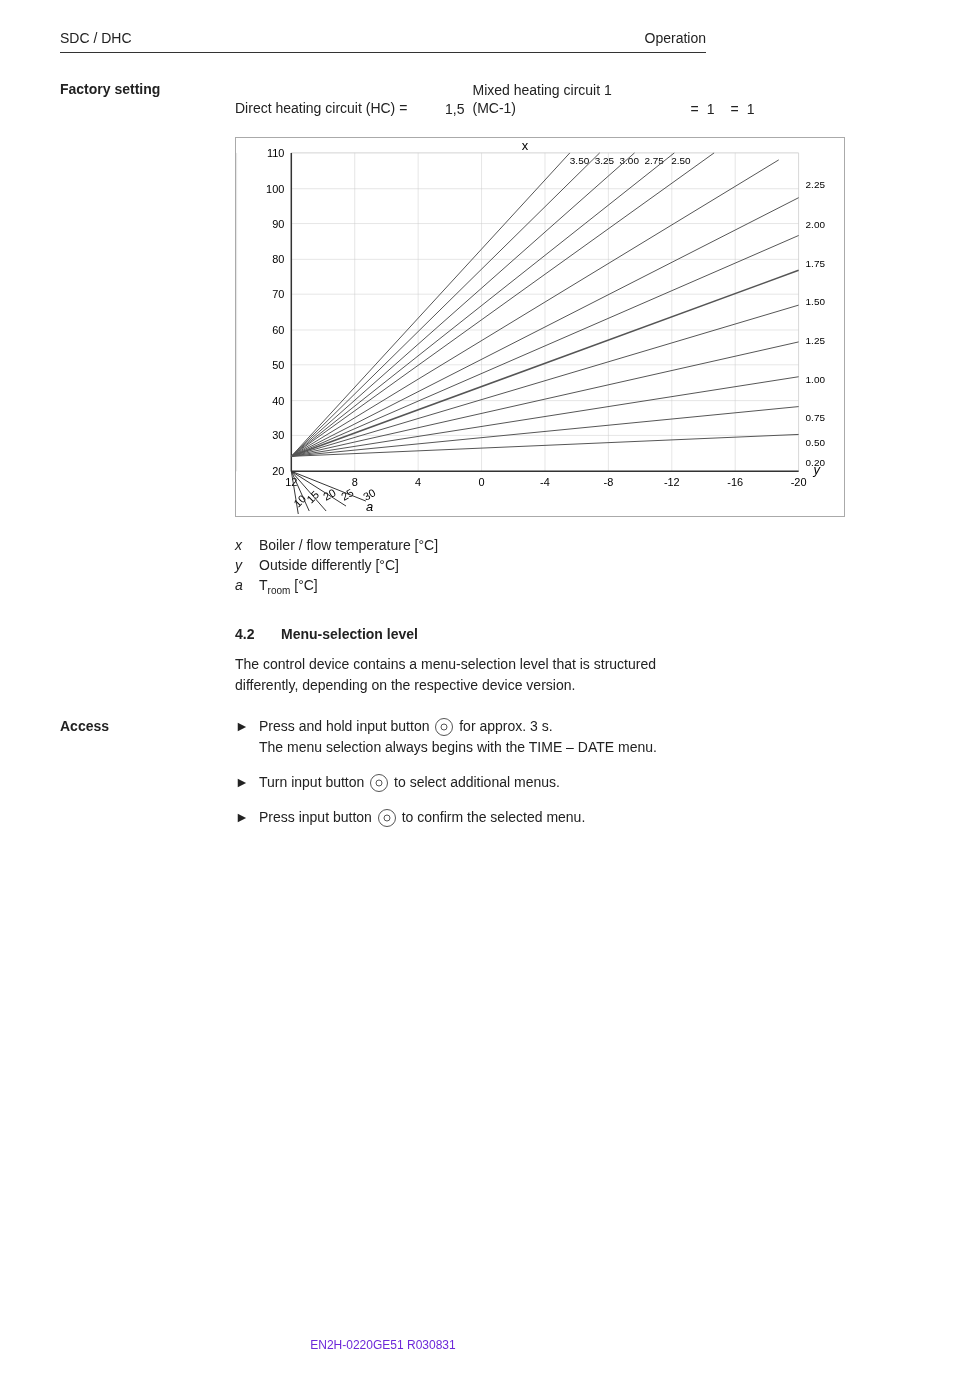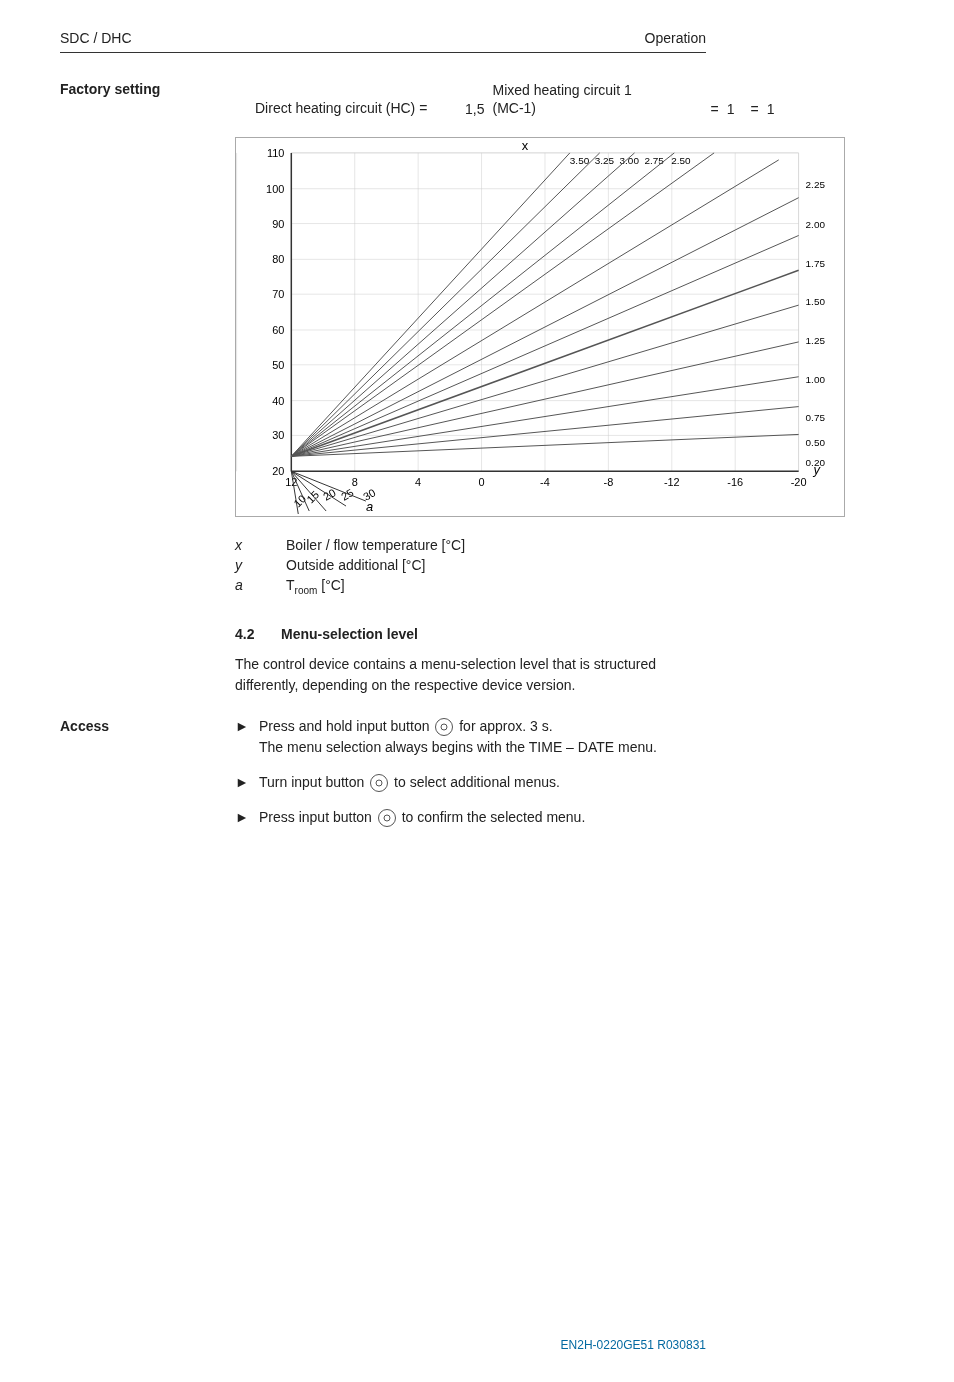"Factory setting" .factory-section { gap: 20px -> none }
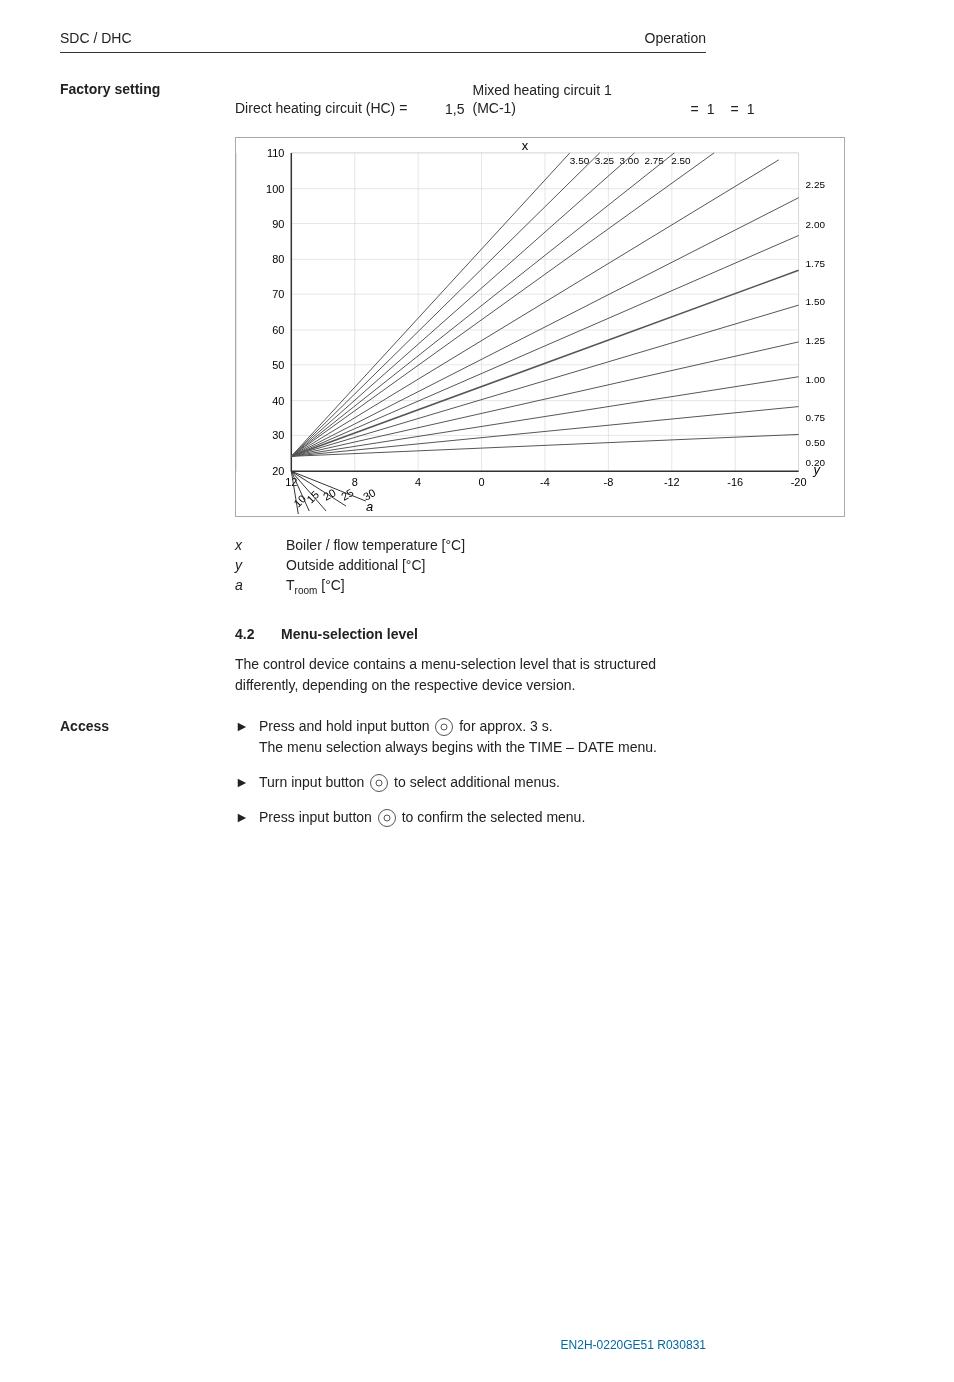"Boiler / flow temperature [°C]" .legend-desc { margin-left: 27px -> none }
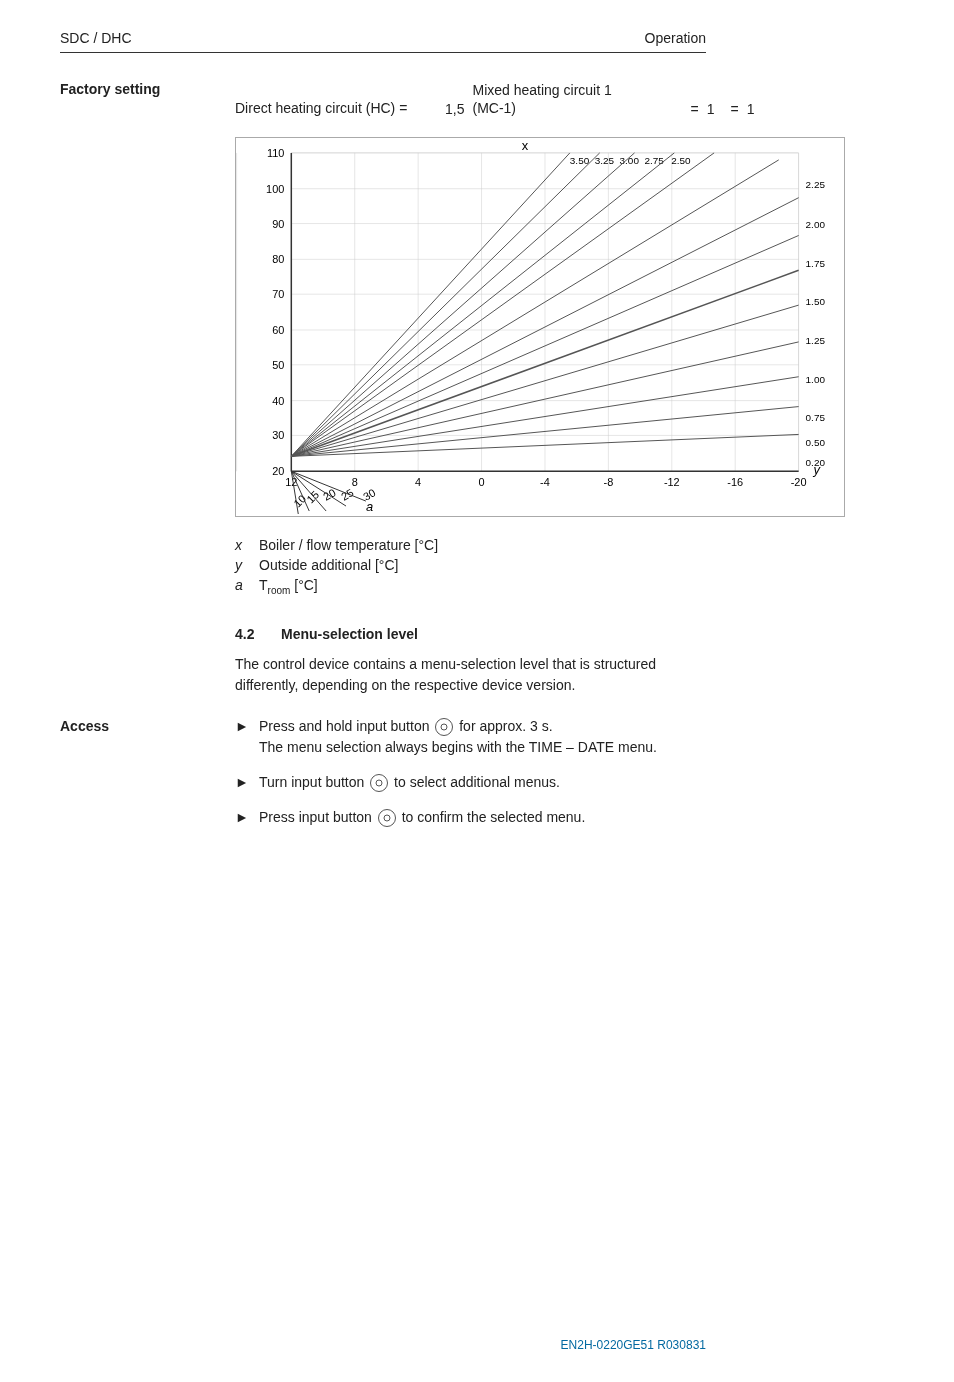"Outside additional [°C]" span.legend-desc { text: additional -> differently }
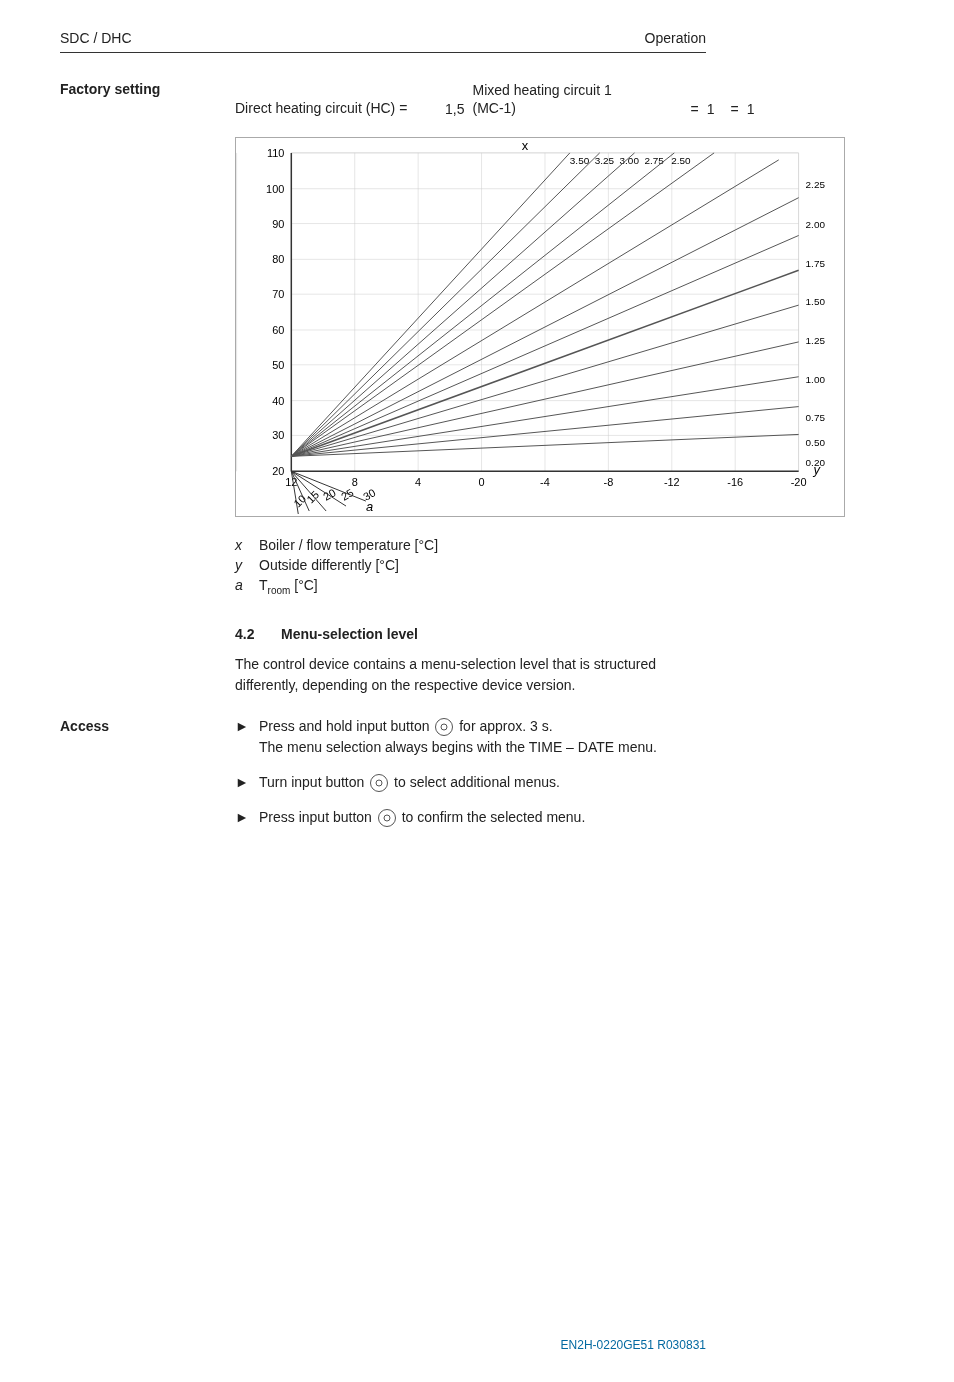"EN2H-0220GE51 R0308" .footer { color: #0369a1 -> #6d28d9; justify-content: flex-end -> center }
